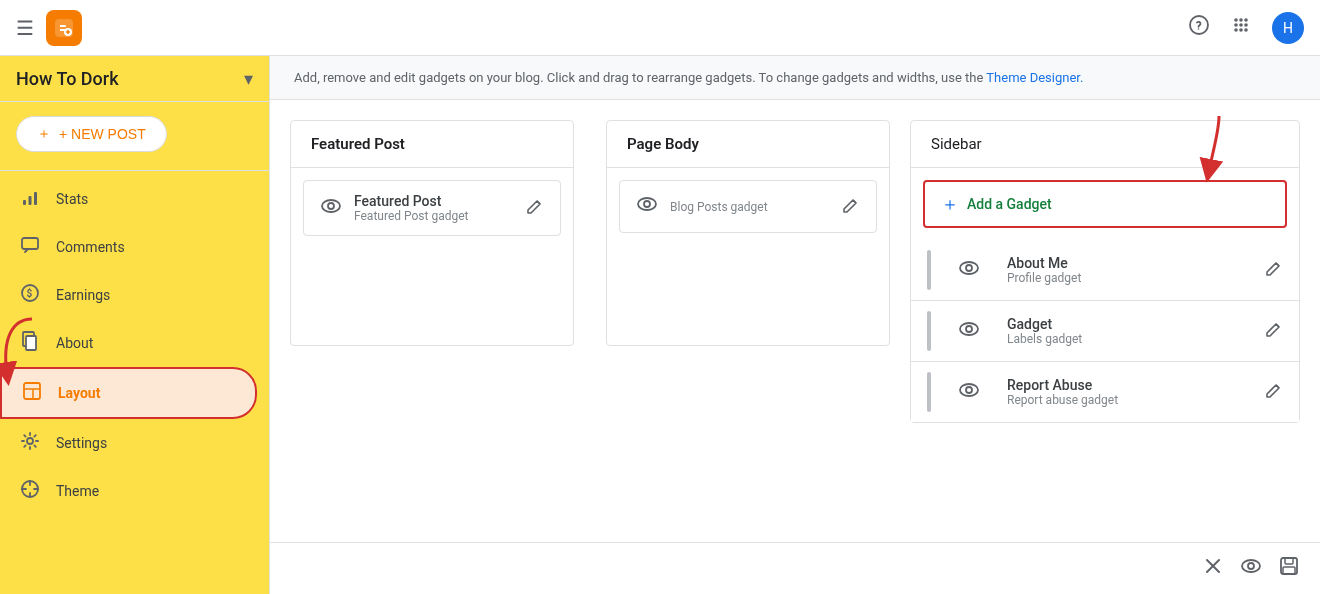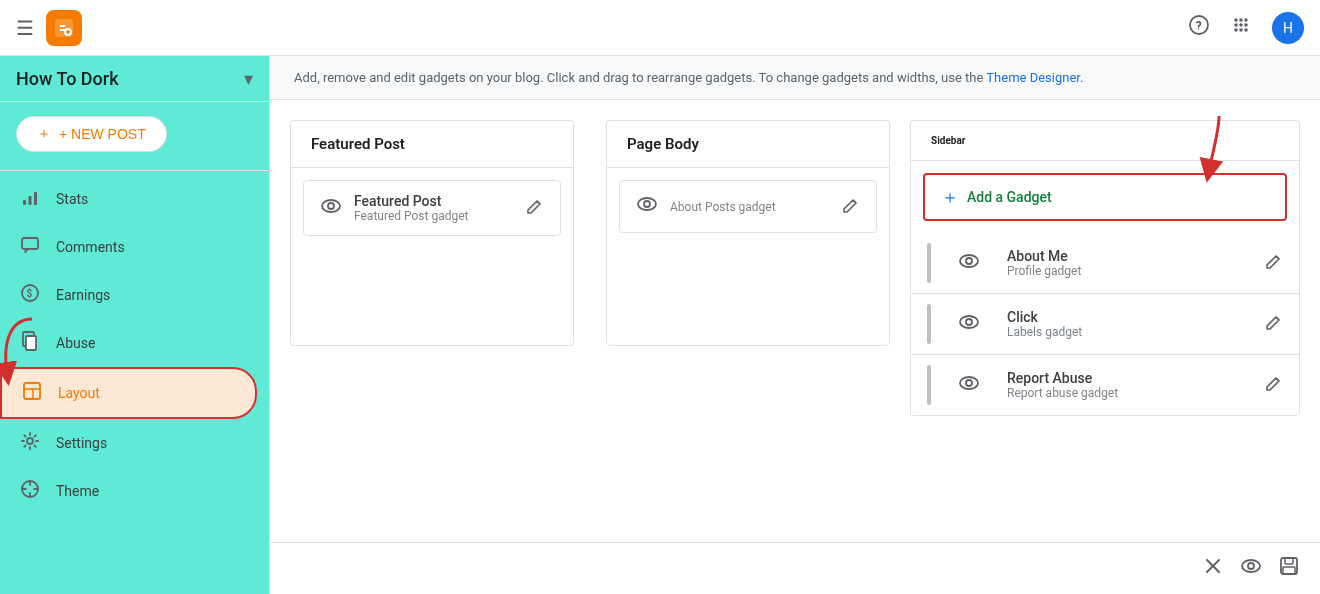"How To Dork" .sidebar { background: #5eead4 -> #fde047 }
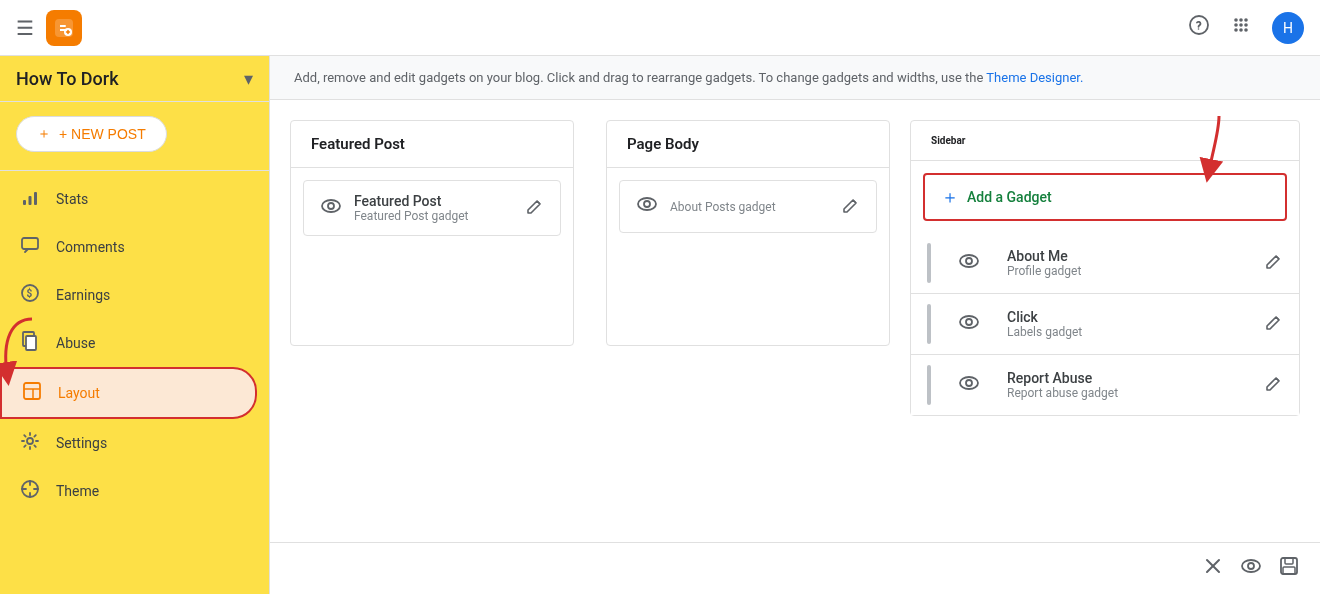"Sidebar" .sidebar-section-header { font-size: 10px -> 15px; font-weight: 700 -> 400 }
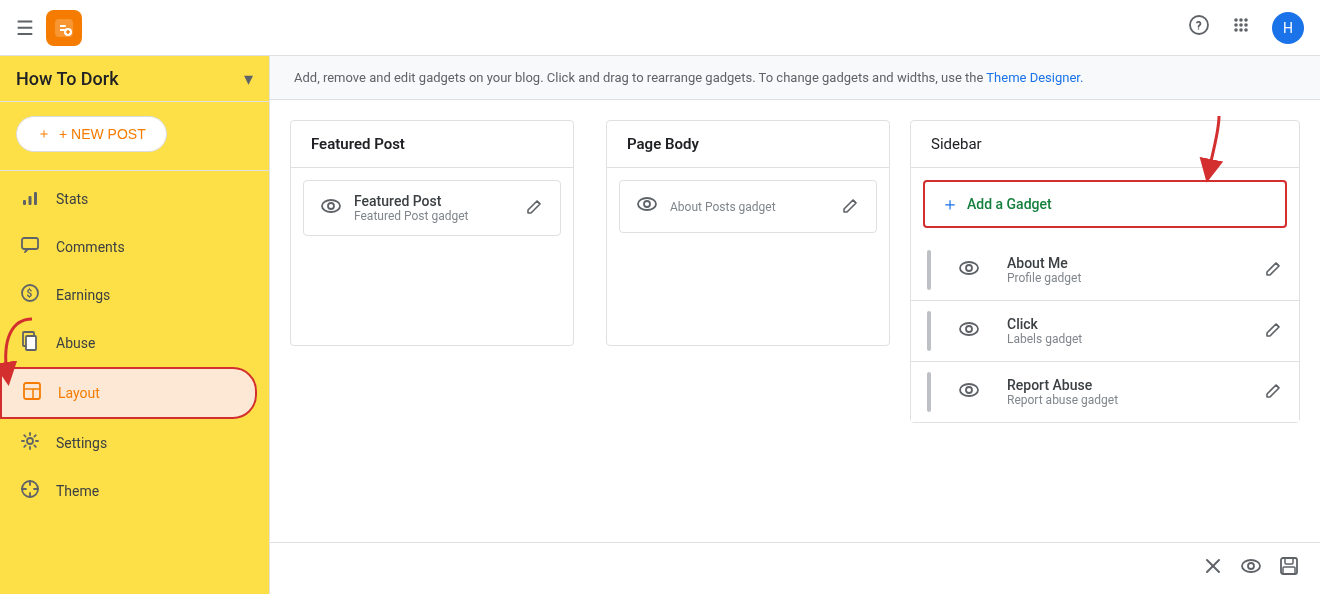"About Posts gadget" div.gadget-subtitle { text: About -> Blog }
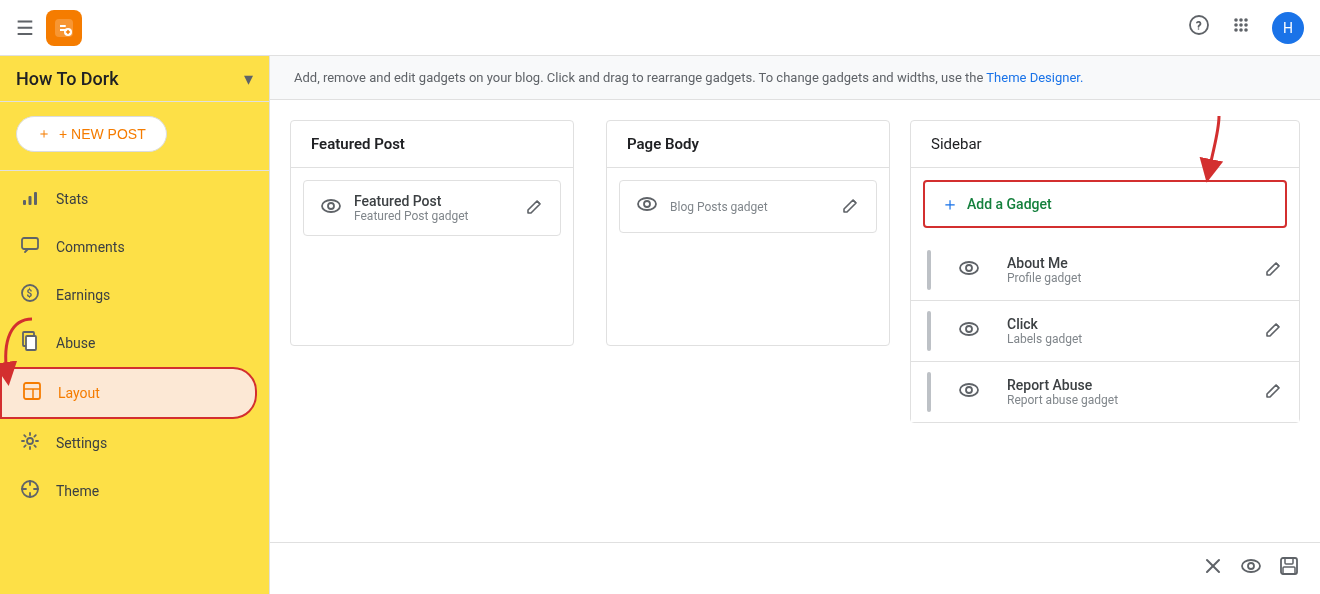"Click" div.gadget-title { text: Click -> Gadget }
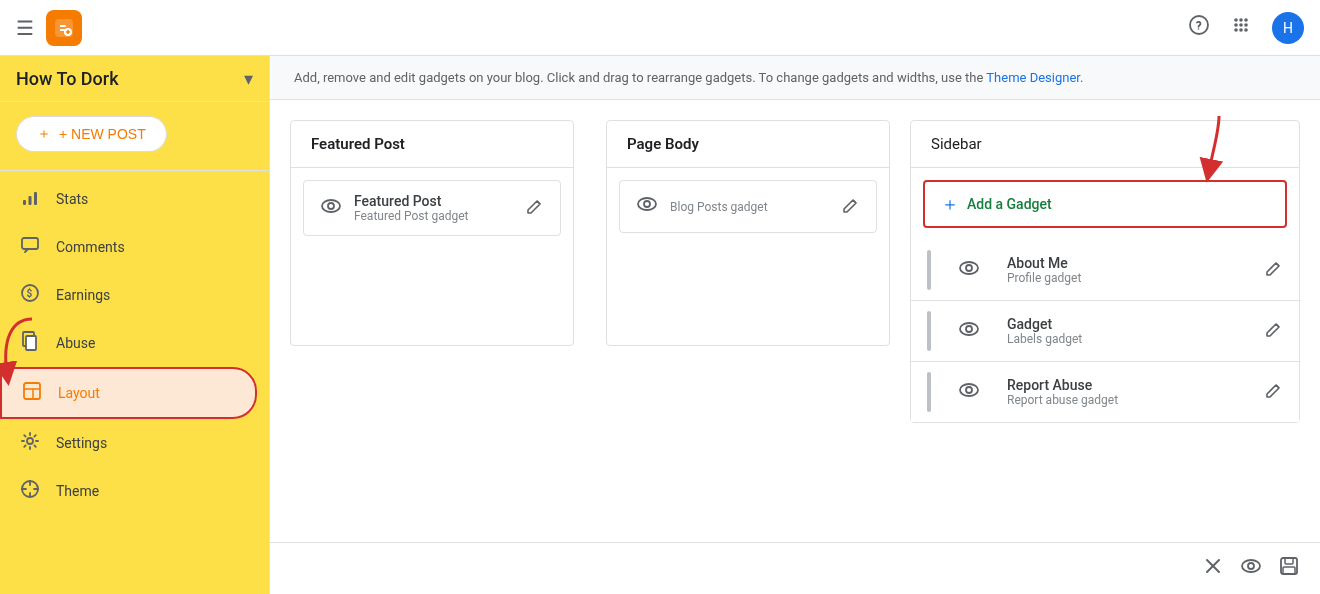"Abuse" span { text: Abuse -> About }
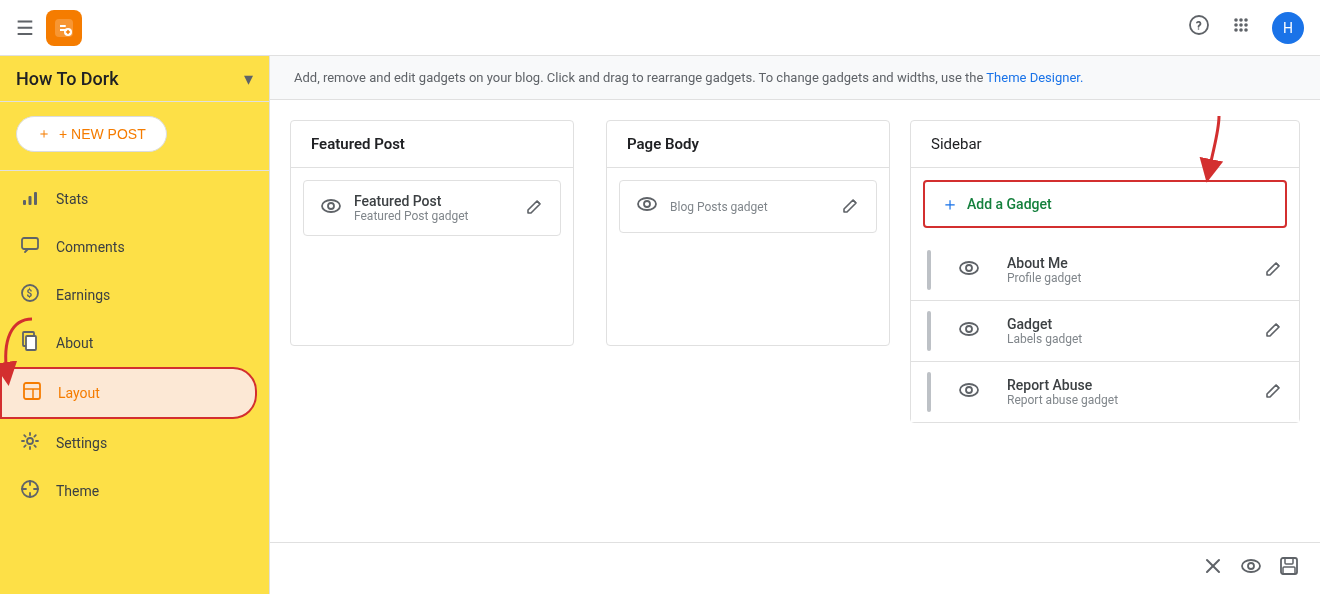"Layout" .sidebar-item.active { font-weight: 400 -> 700 }
